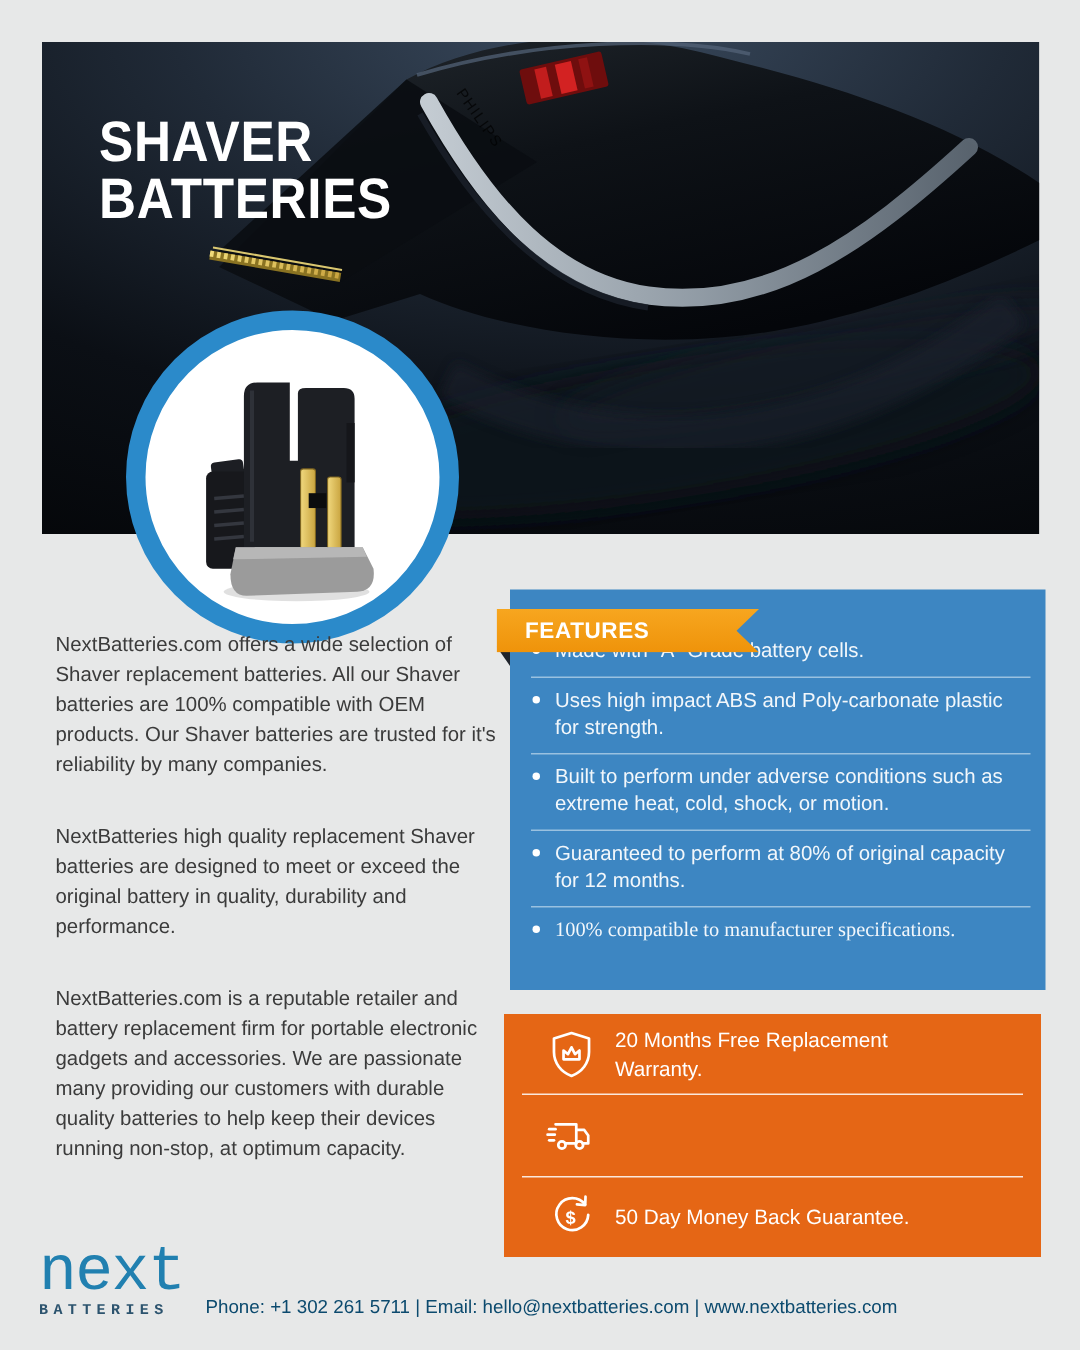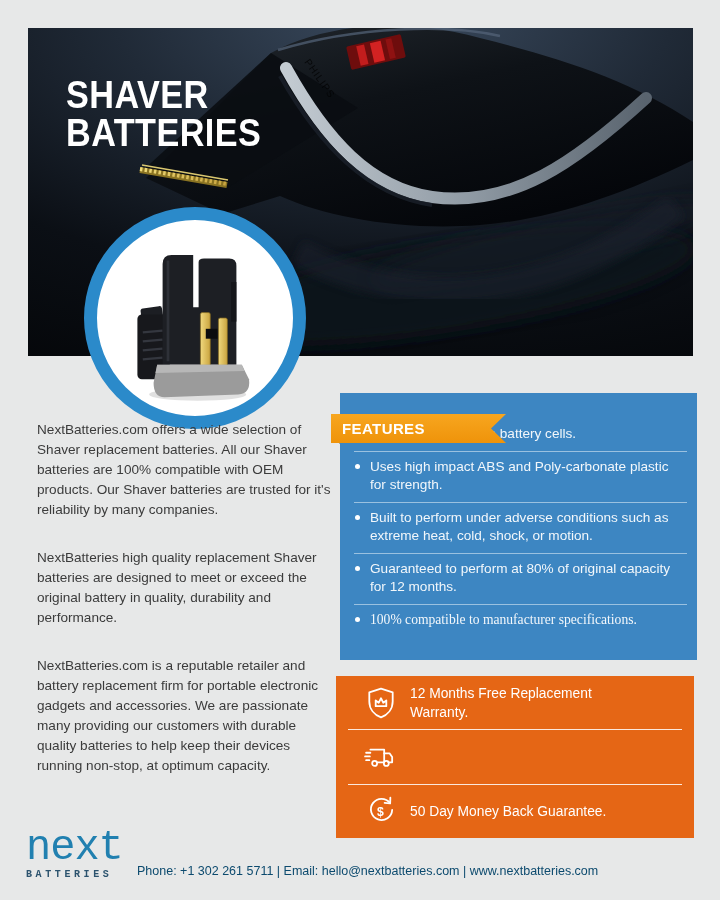"FEATURES" .ribbon { padding-left: 11px -> 19px; top: 21px -> 13px }
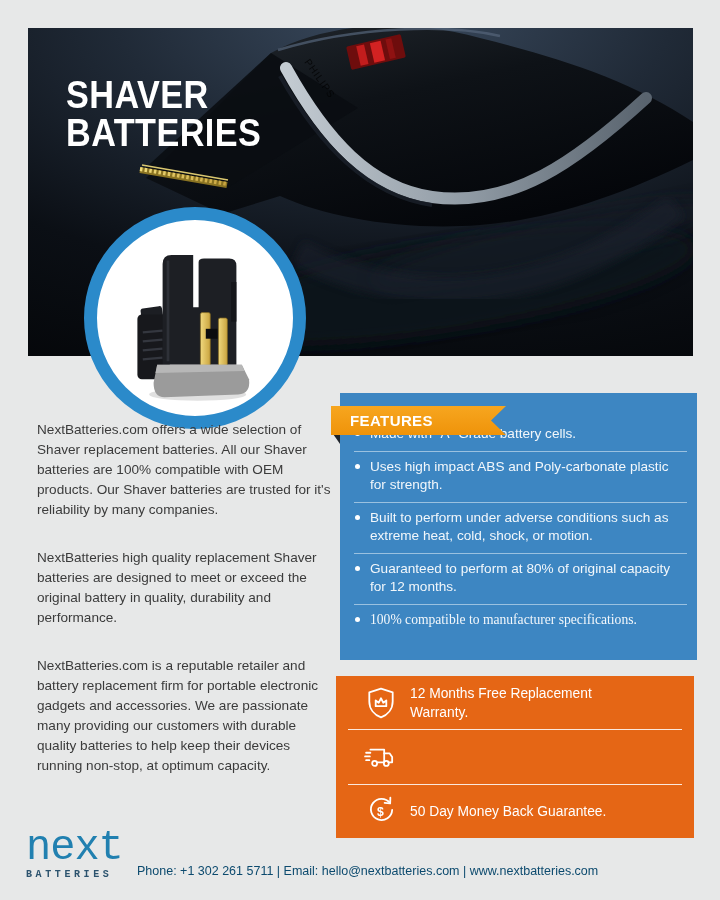"12 Months Free Replacement Warranty." span.perk-text { text: 12 -> 20 }
